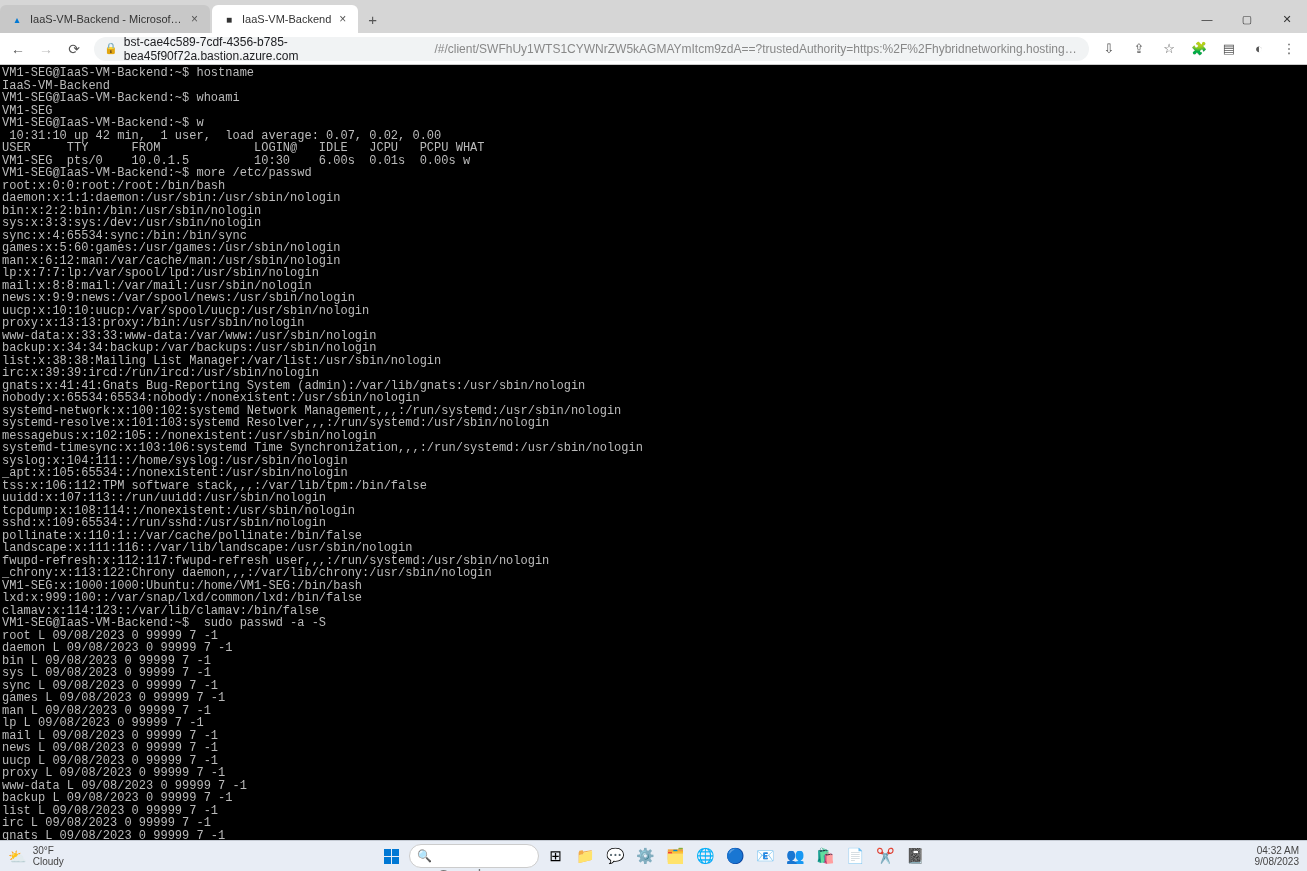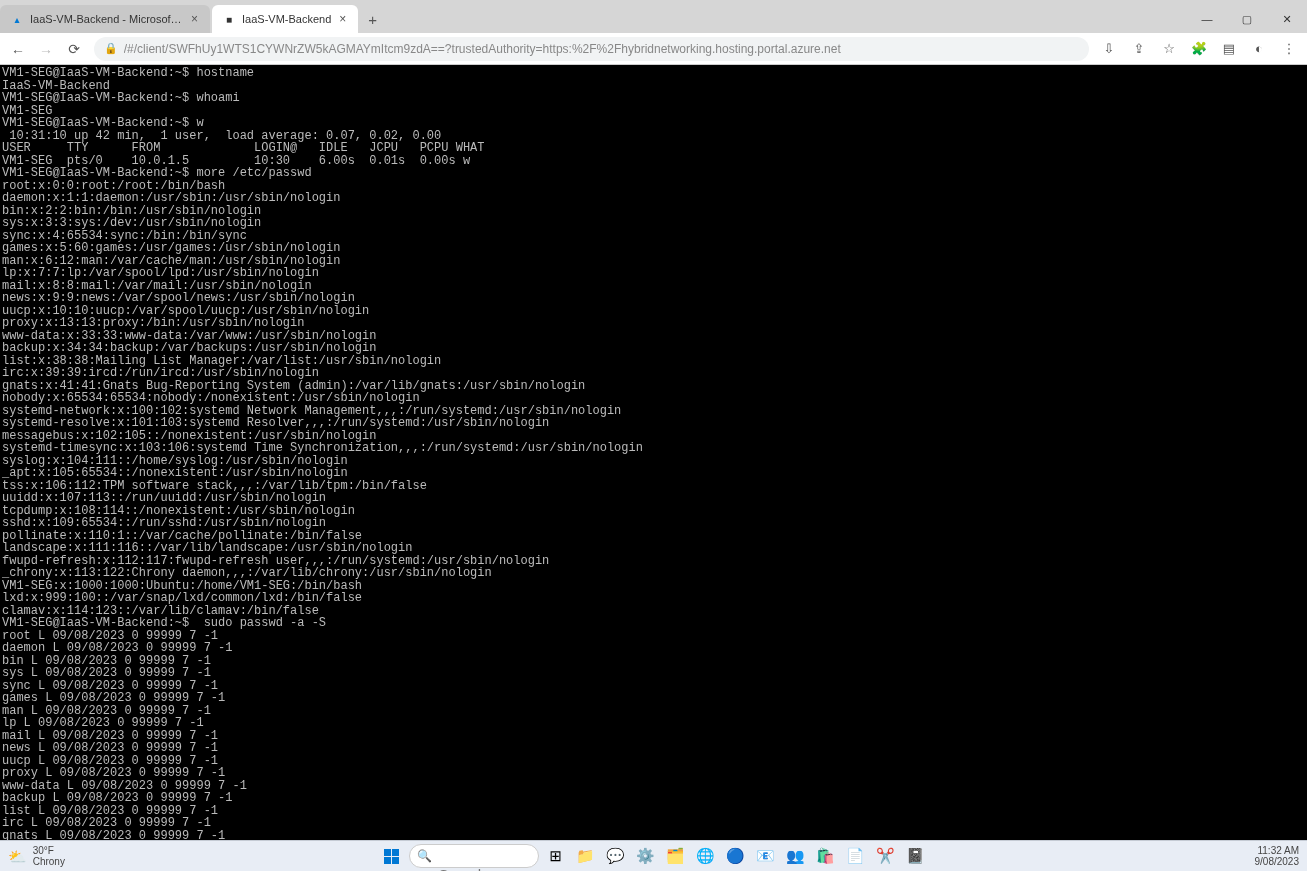"bst-cae4c589-7cdf-4356-b785-bea45f90f72a" span.url-host { html: none -> <span>bst-cae4c589-7cdf-4356-b785-bea45f90f72a.bastion.azure.com</span> }
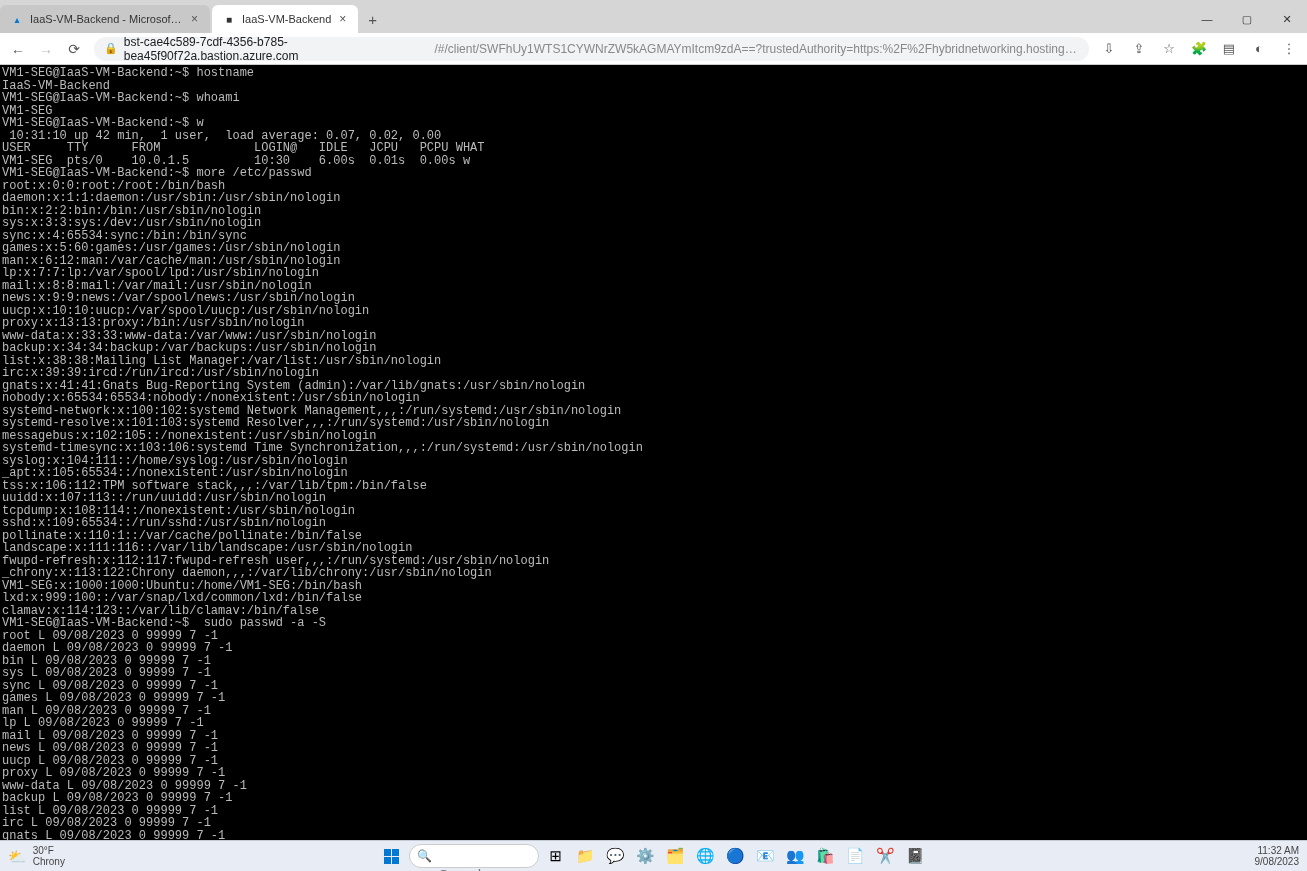"11:32 AM" div { text: 11:32 -> 04:32 }
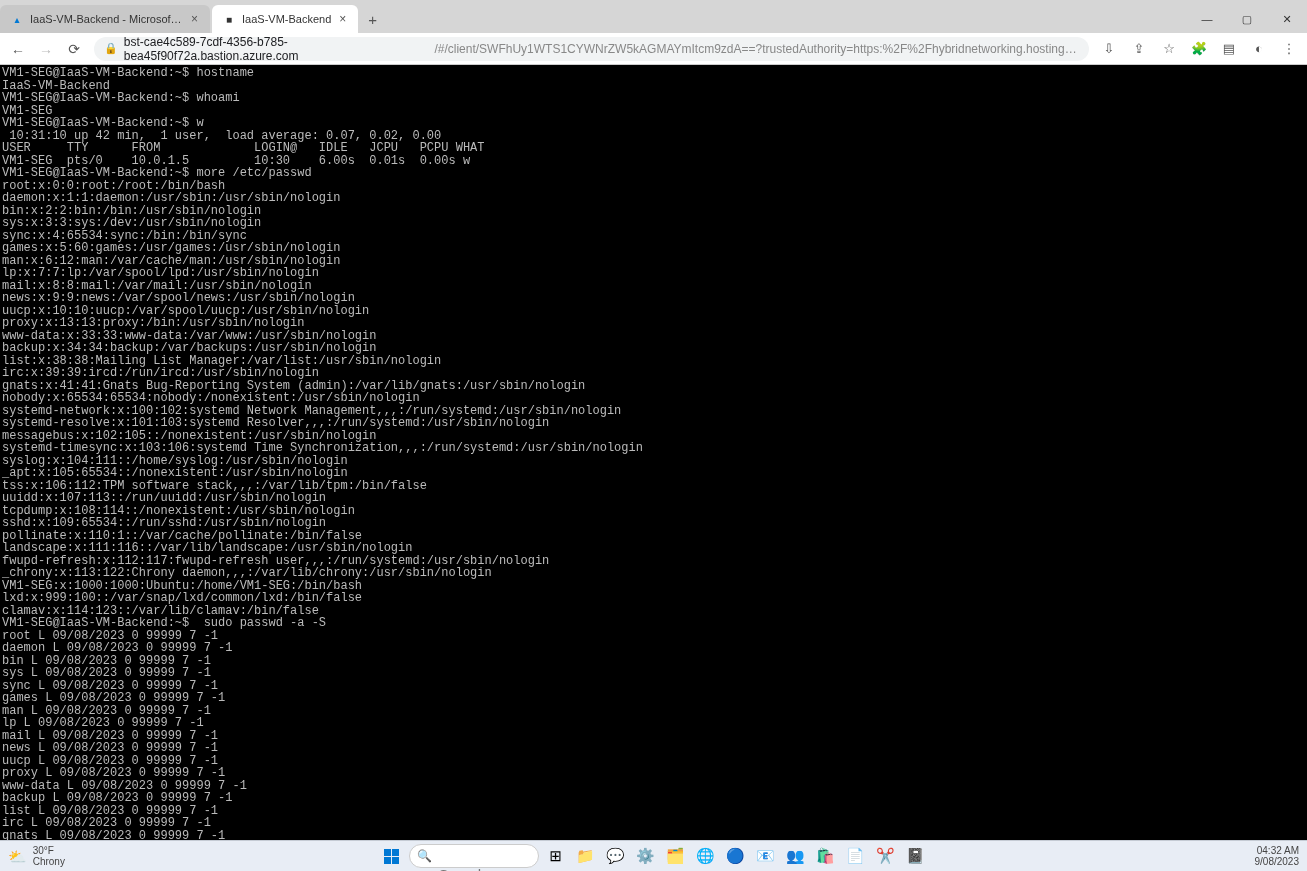"Chrony" div { text: Chrony -> Cloudy }
